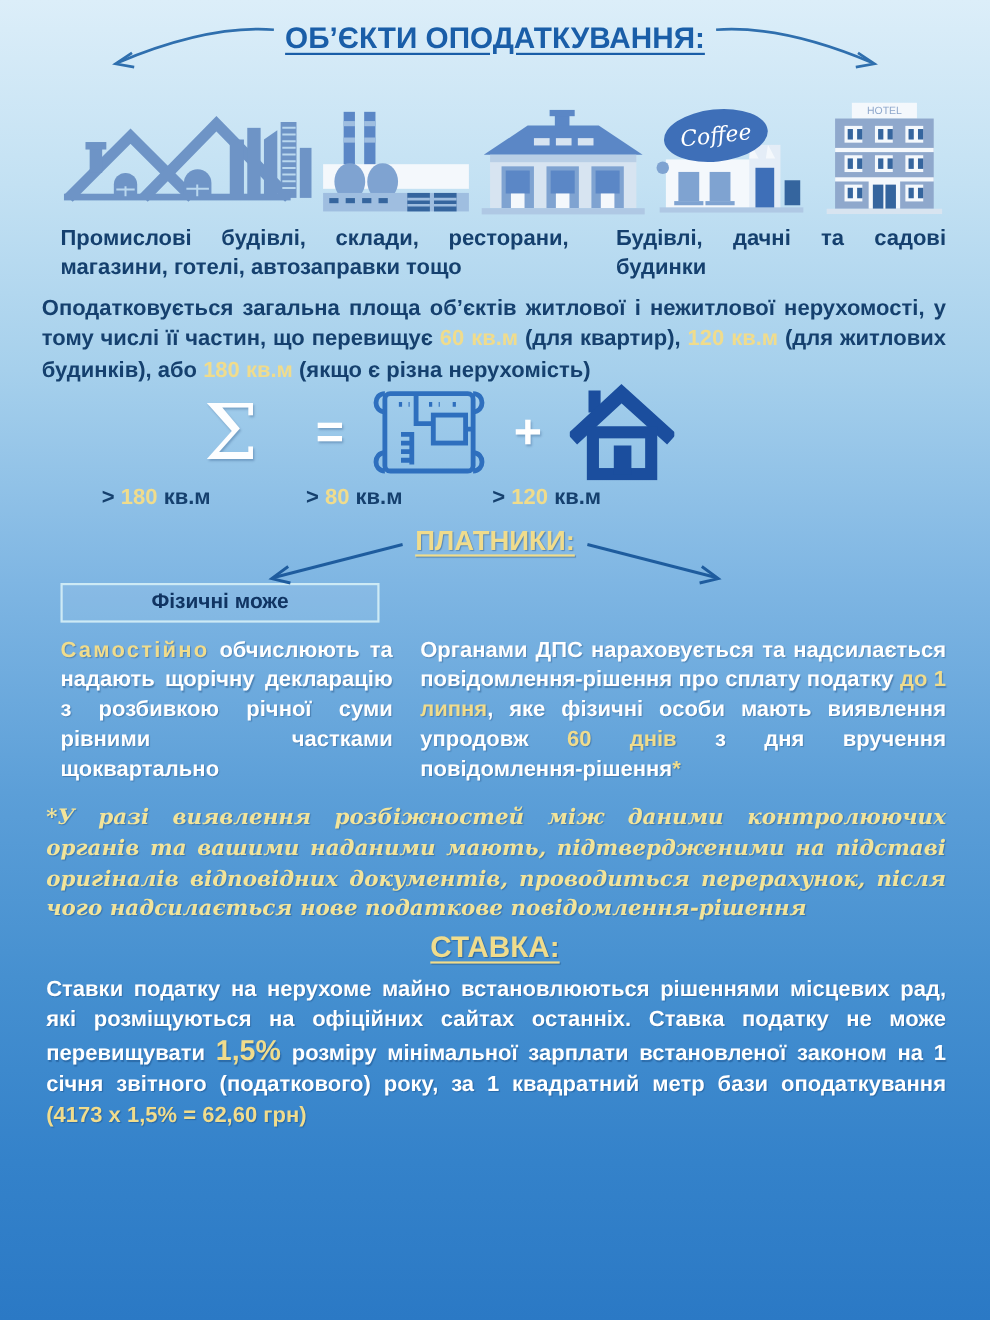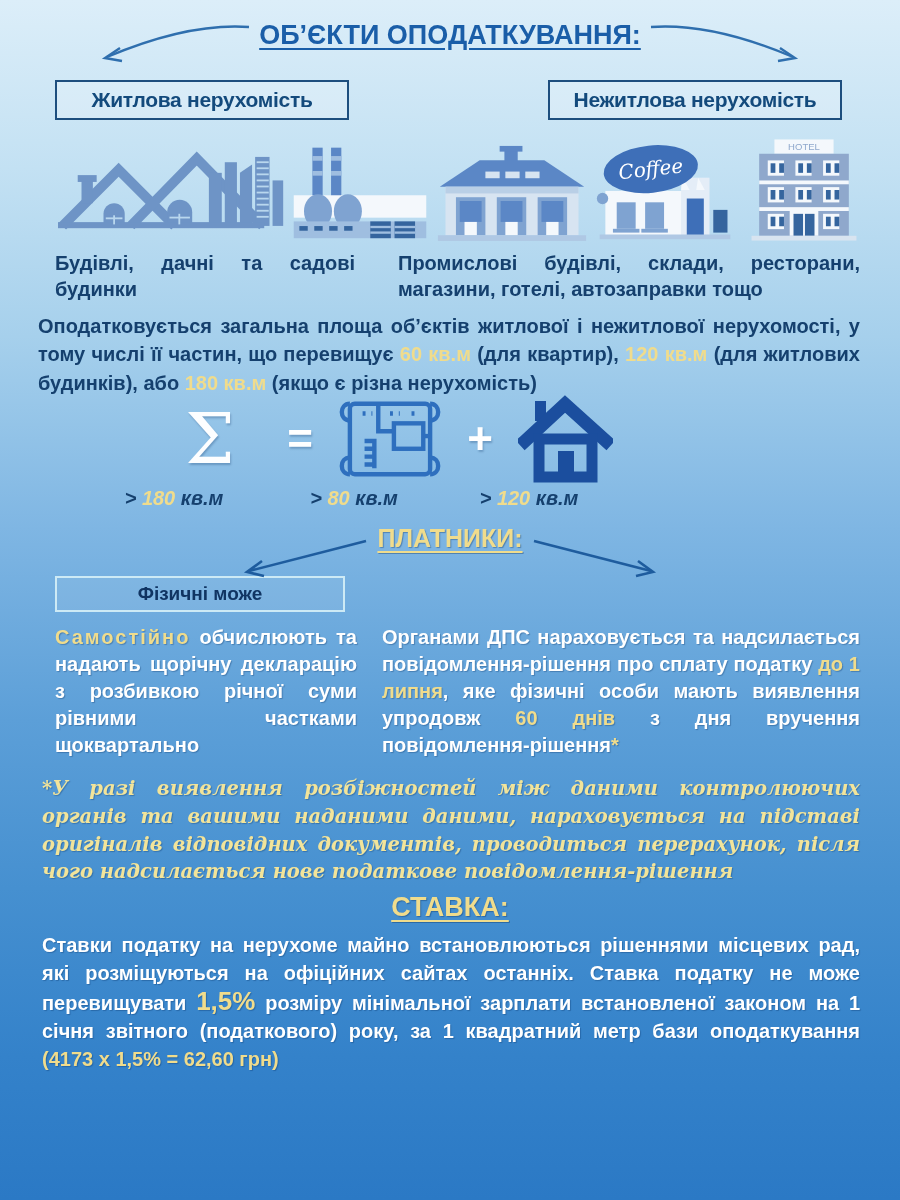"Житлова нерухомість" div.cat-boxes { html: <div> <div> <span>Житлова нерухомість</span> </div> <div> <span>Нежитлова нерухомість</span> </div> </div> -> none }
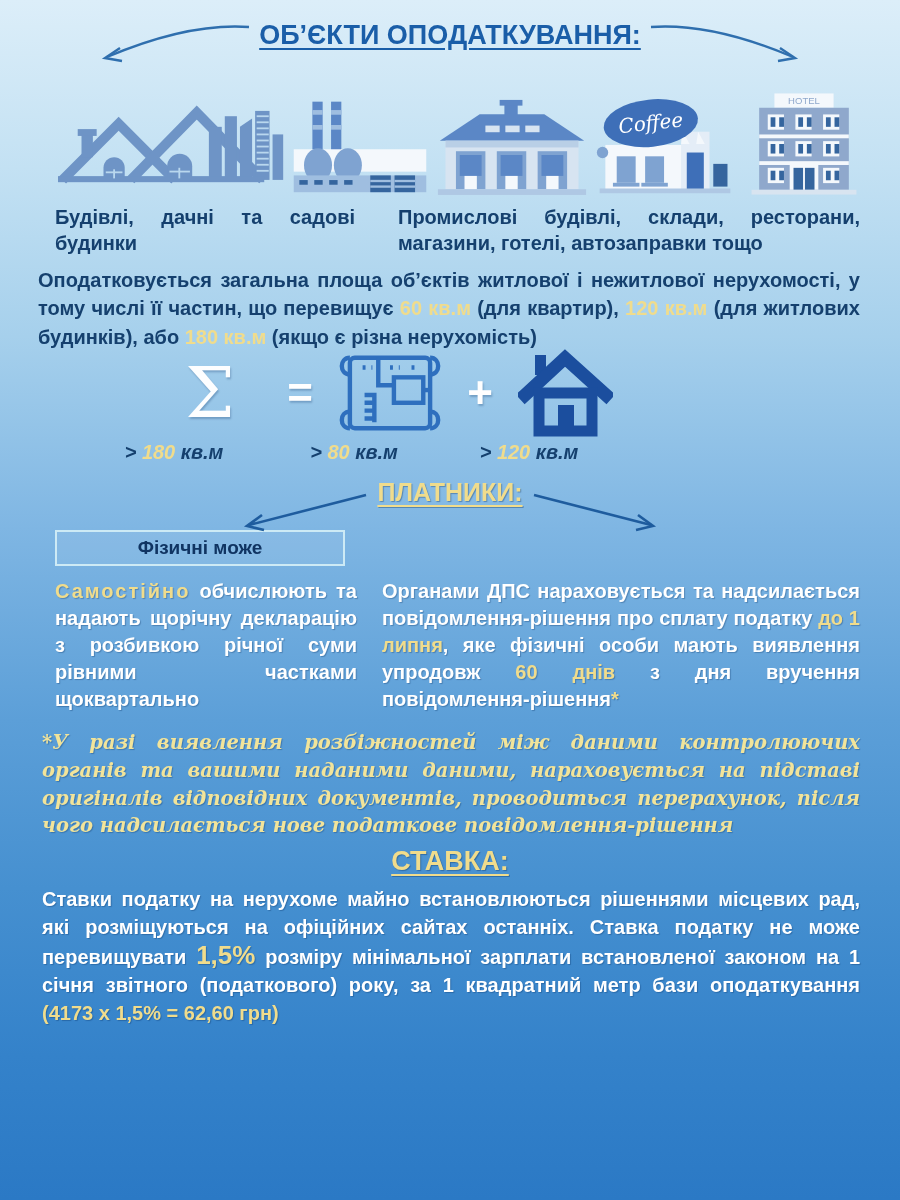"Будівлі, дачні та садові будинки" p.caption { order: before "Промислові будівлі, склади, ресторани," -> after "Промислові будівлі, склади, ресторани," }
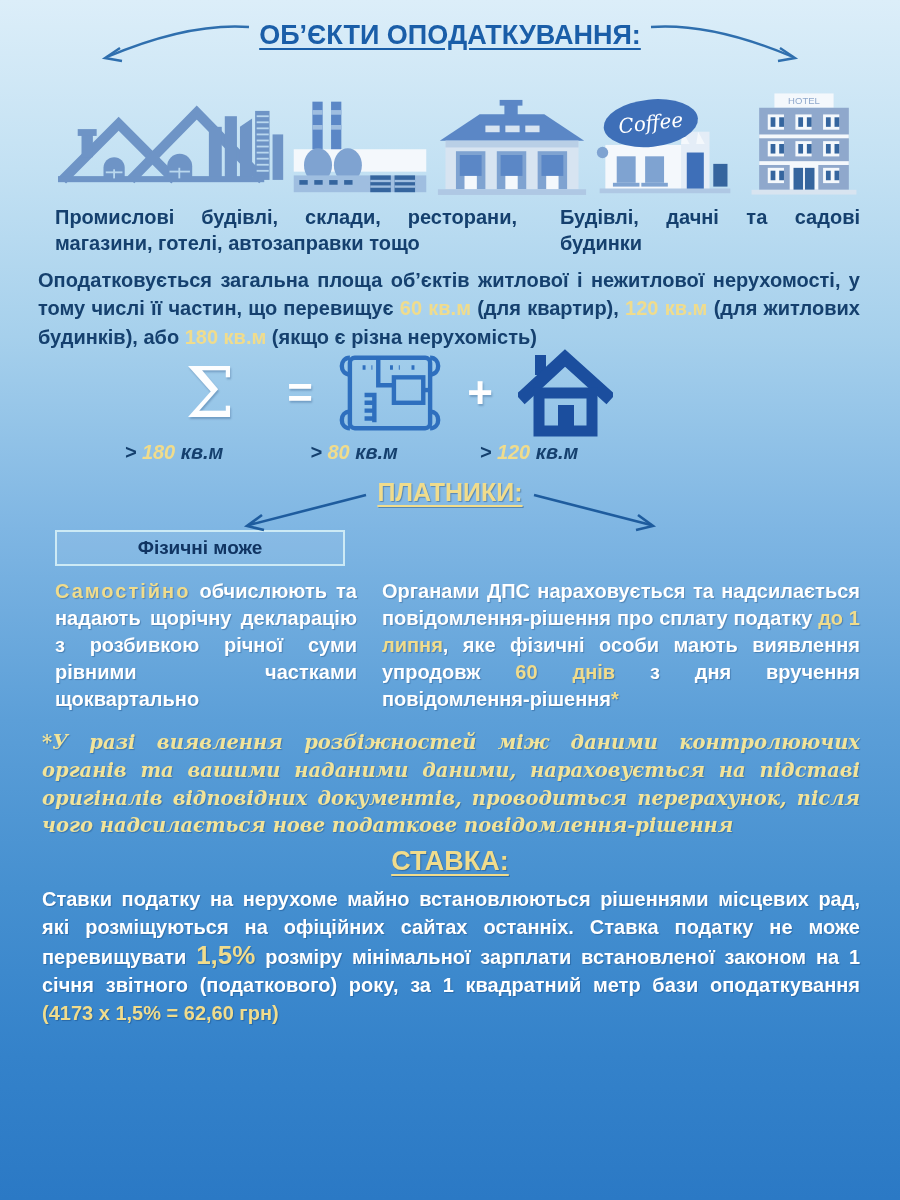"> 180 кв.м" .formula-labels { font-style: italic -> none; padding-left: 114px -> 82px }
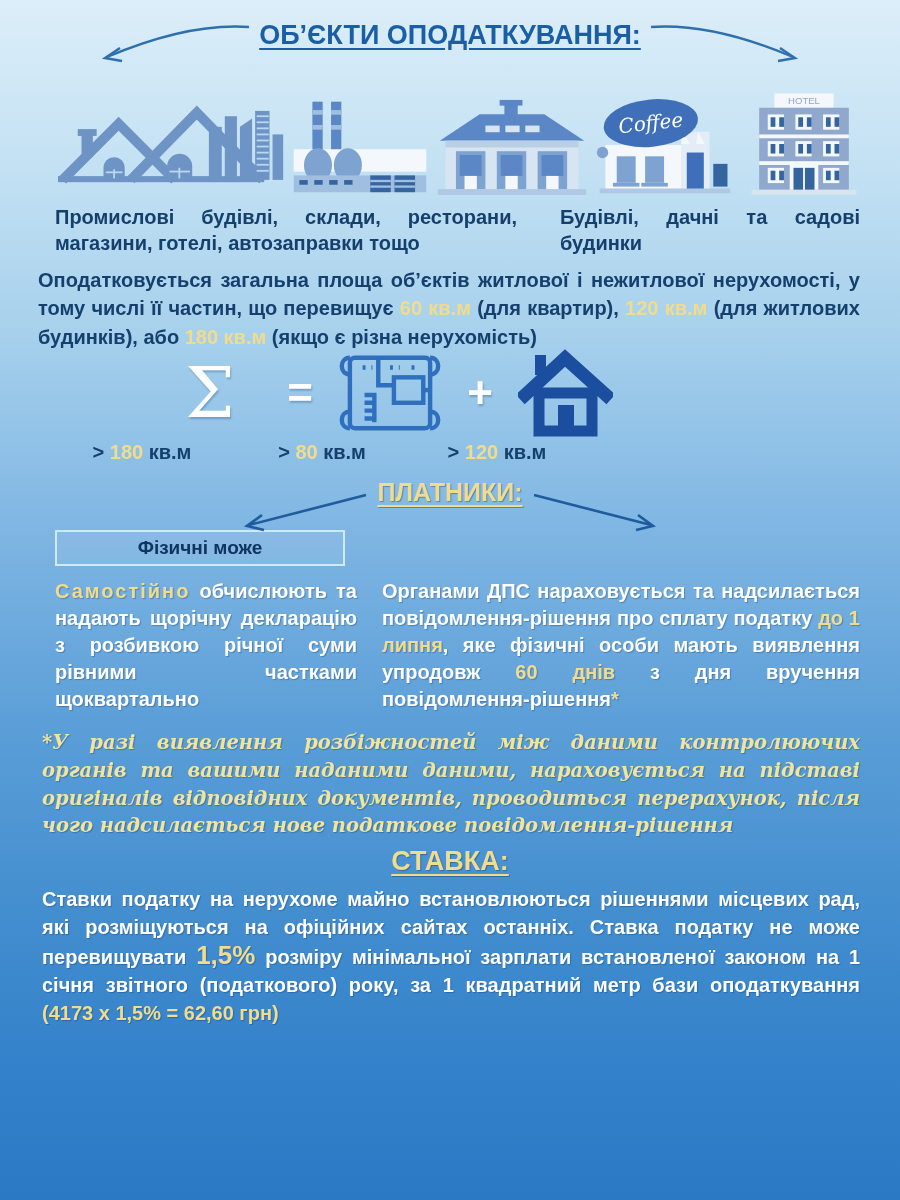"*У разі виявлення розбіжностей між" p.footnote { text: даними, нараховується -> мають, підтвердженими }
